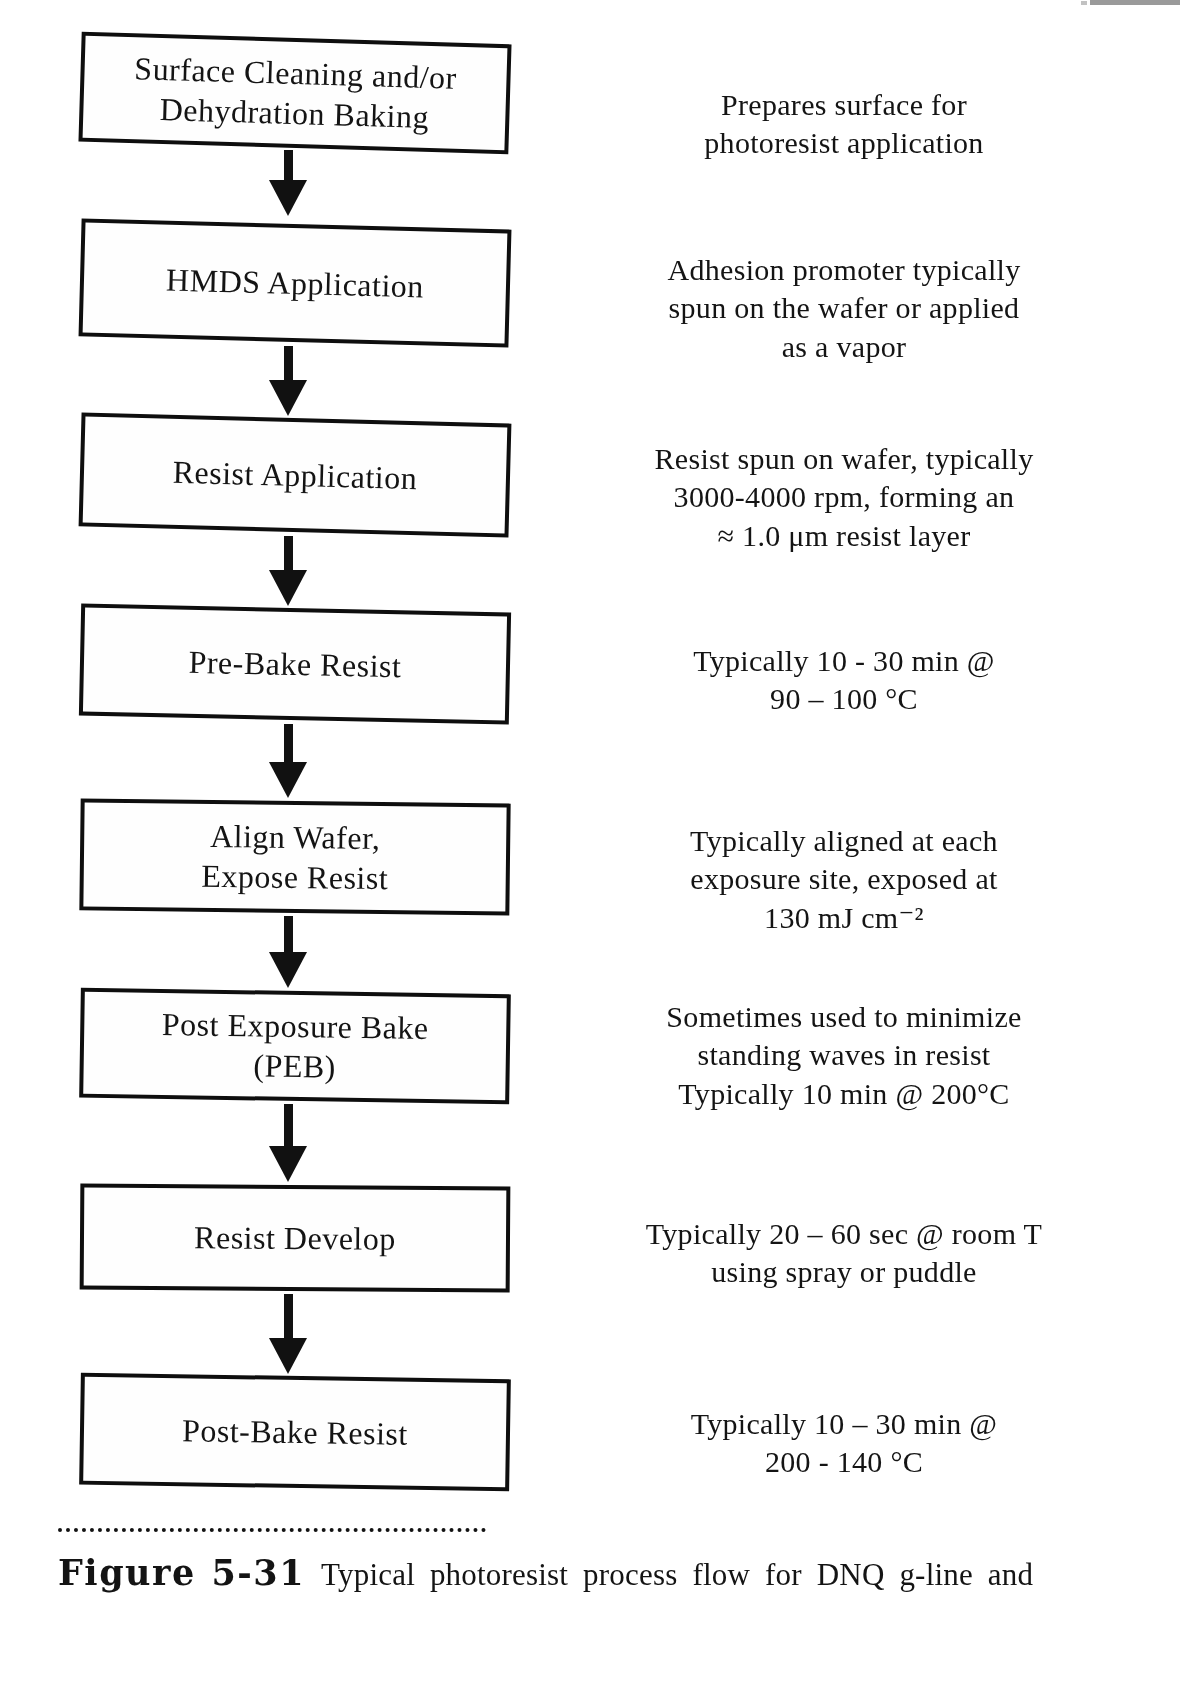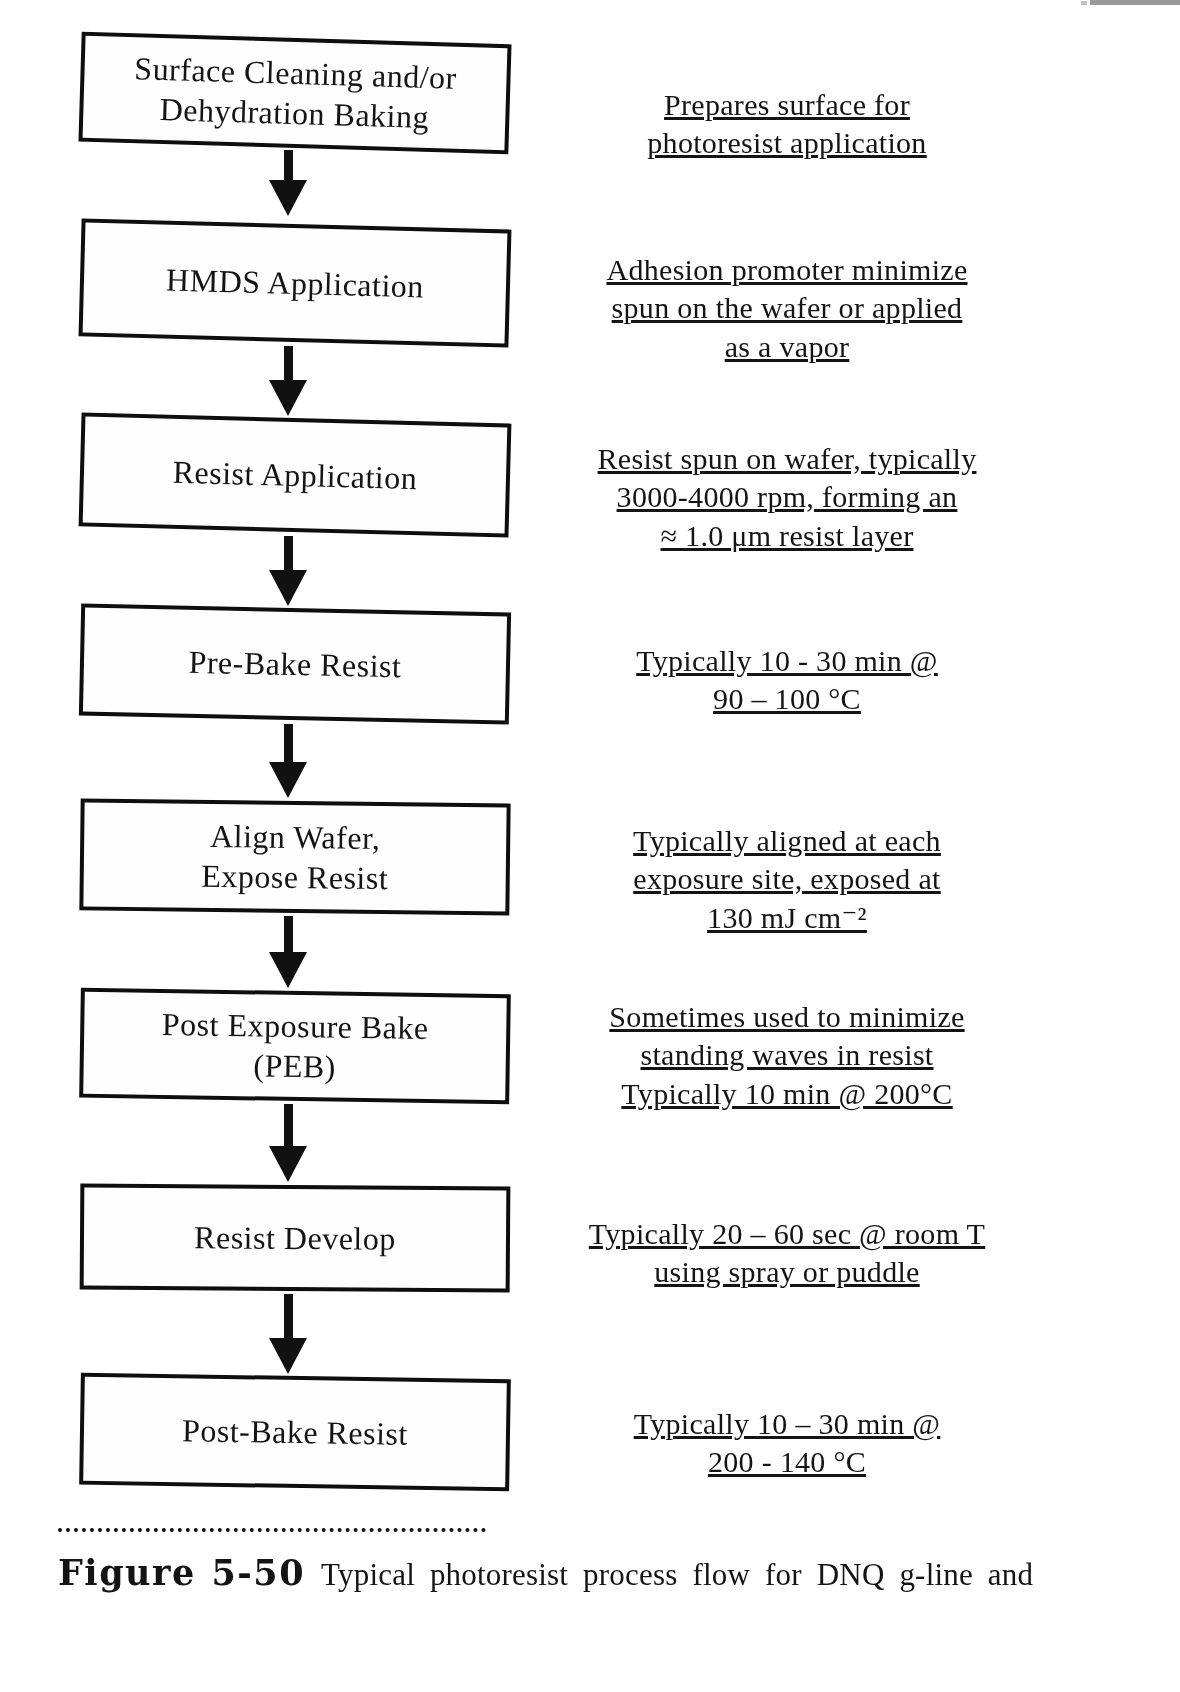"Prepares surface for" .desc { left: 527px -> 584px; text-decoration: underline -> none }
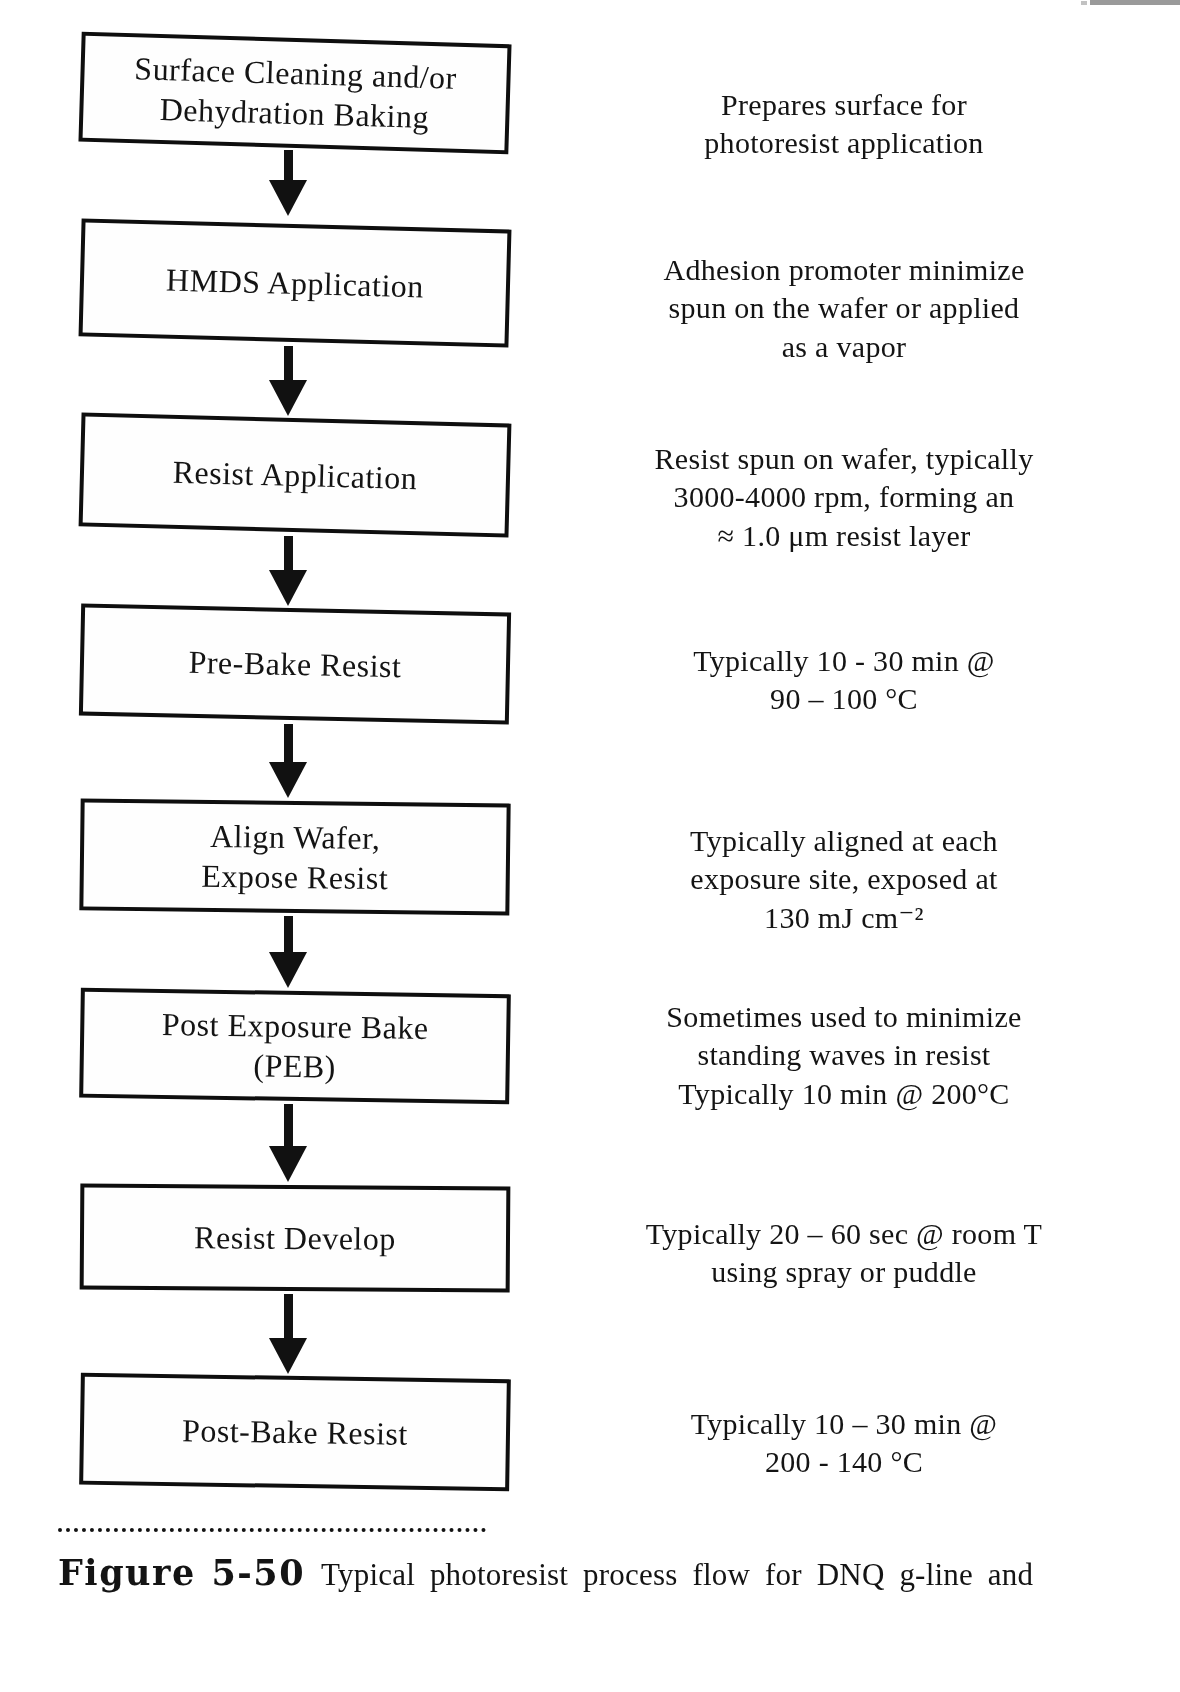"Adhesion promoter minimize" div.desc { text: minimize -> typically }
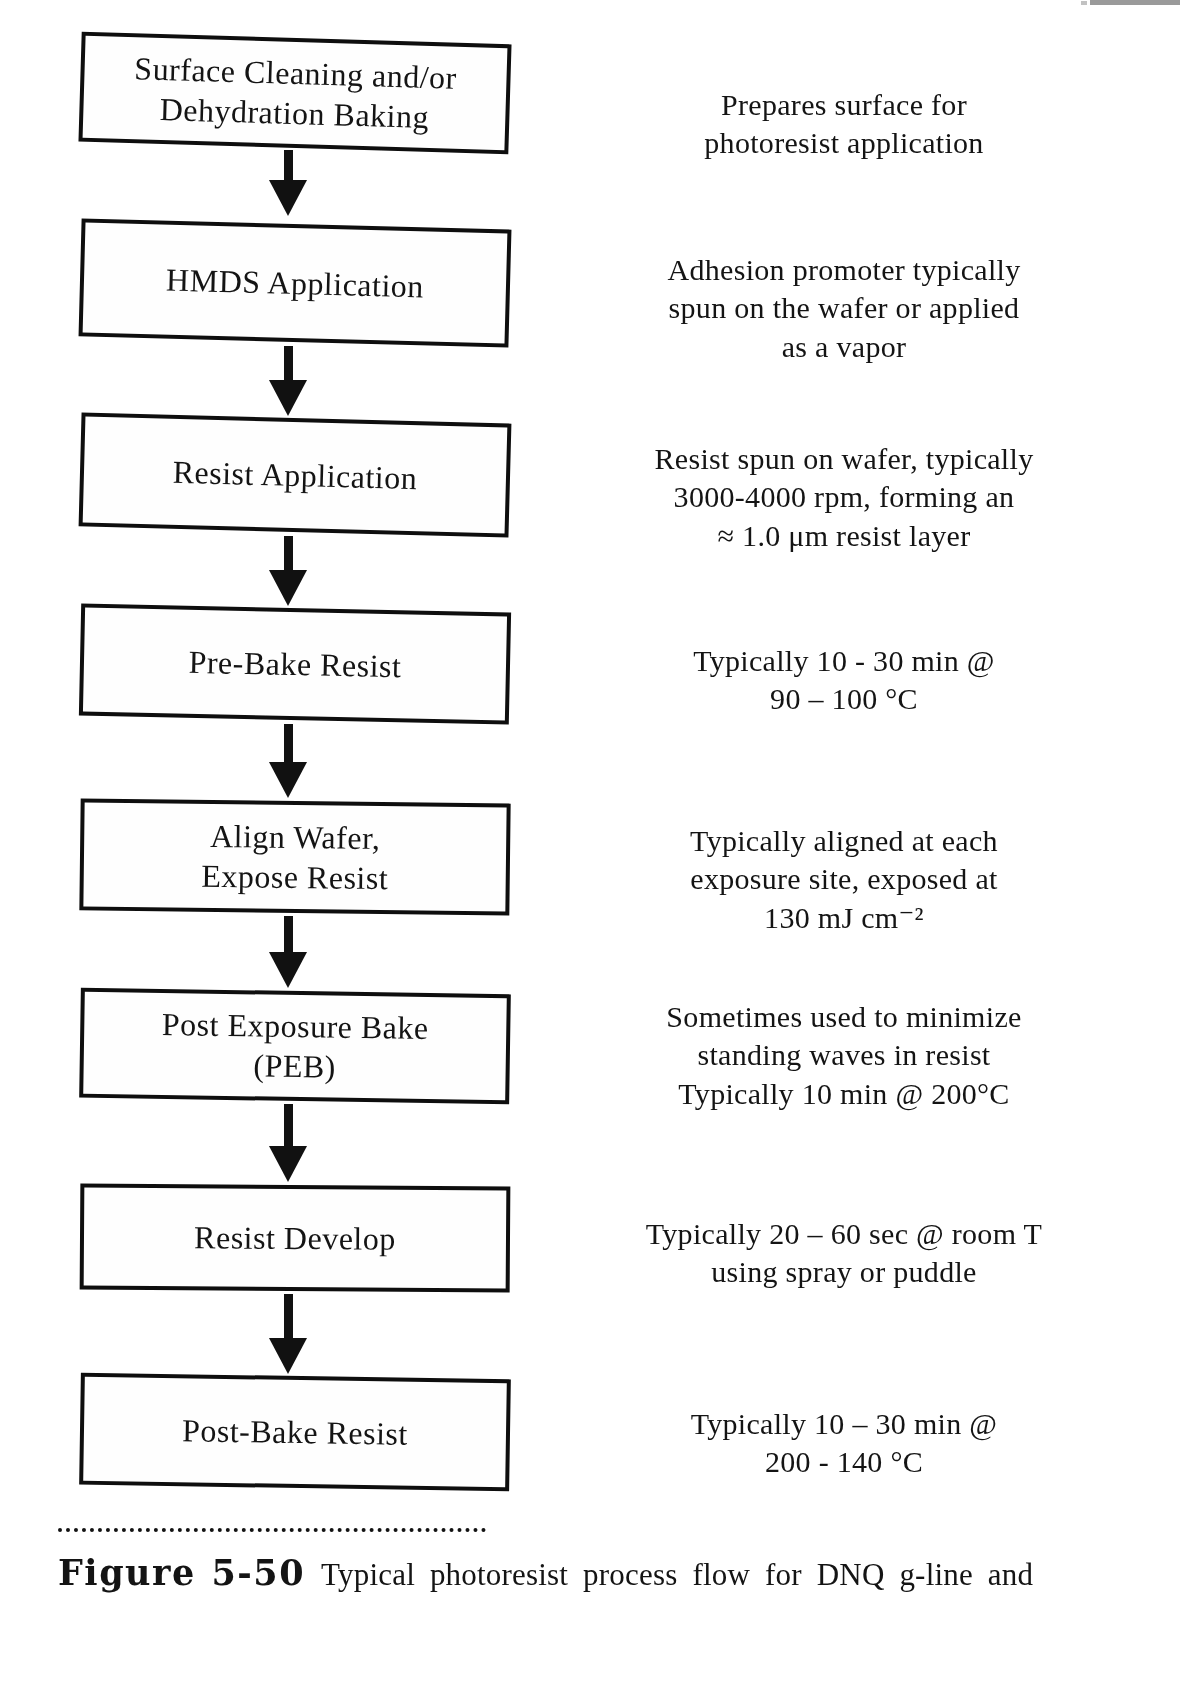"Figure 5-50" span.fig-label { text: 5-50 -> 5-31 }
